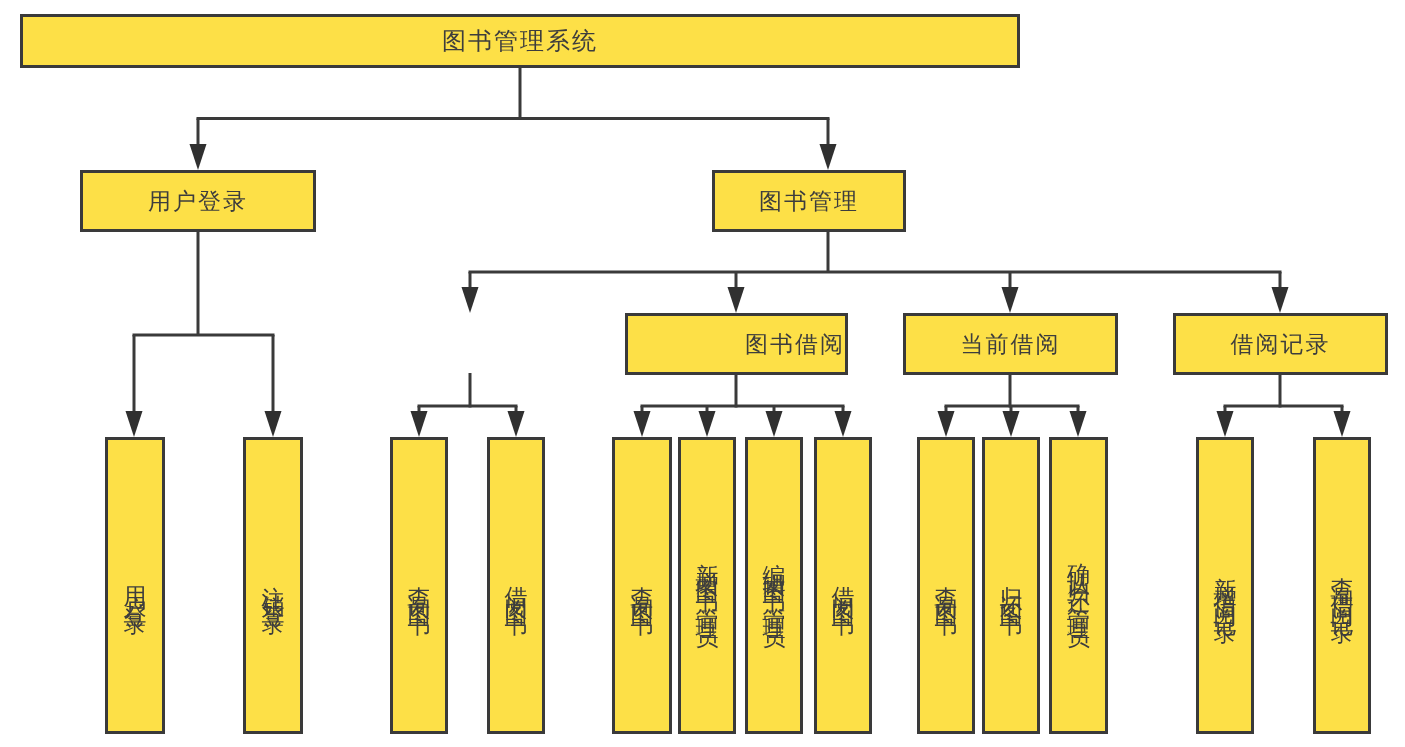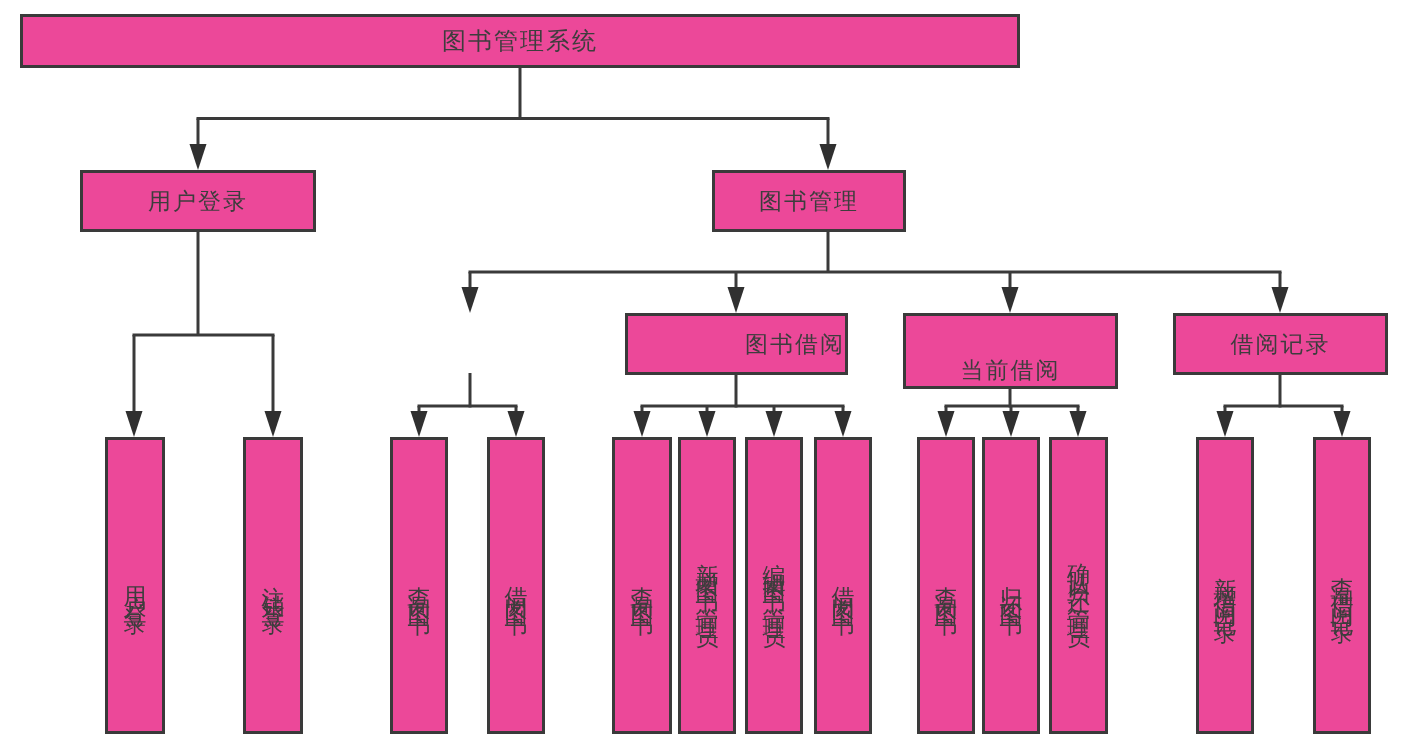"图书管理系统" .node { background: #ec4899 -> #fde047 }
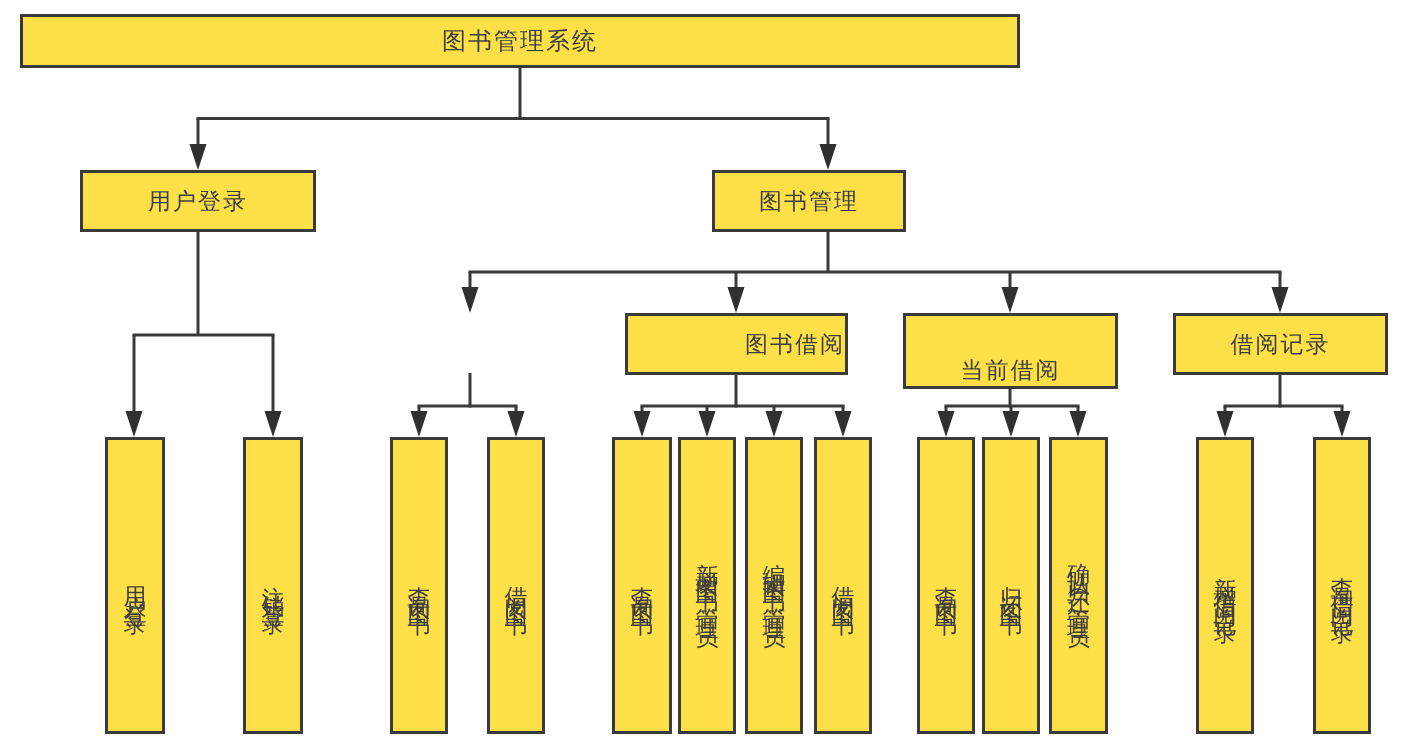"当前借阅" div.node { align-items: flex-end -> none; height: 76px -> 62px }
